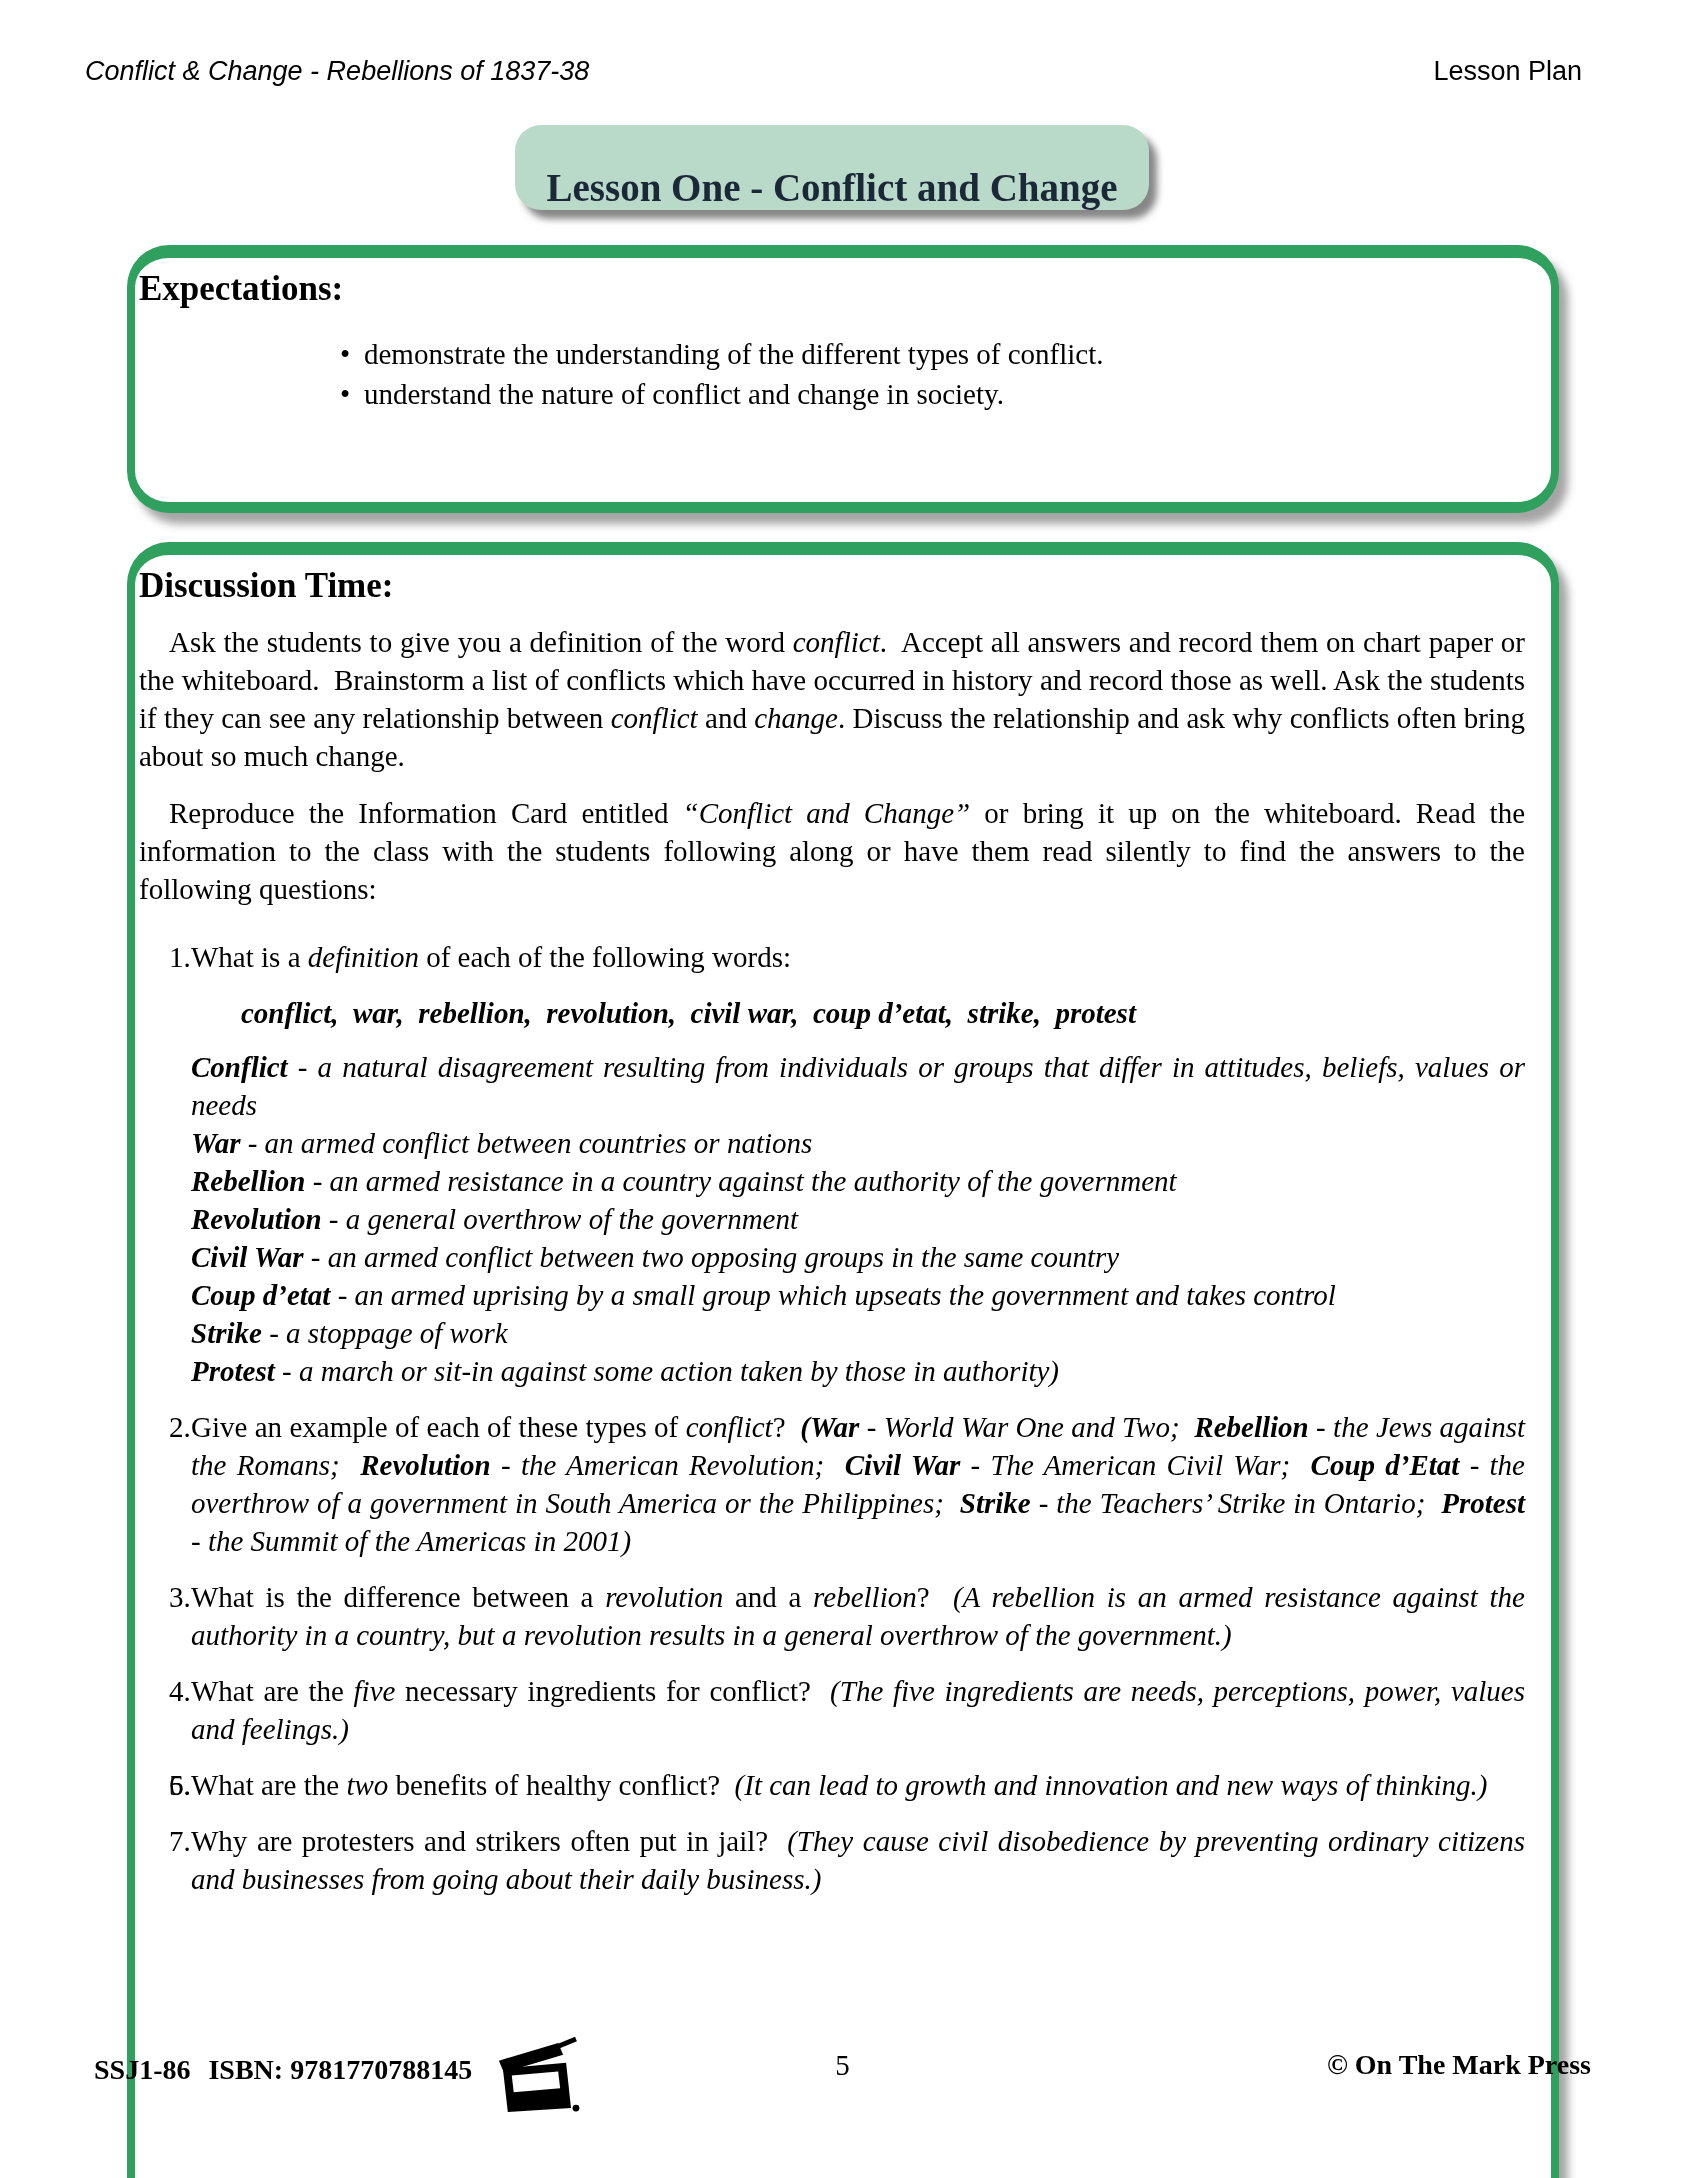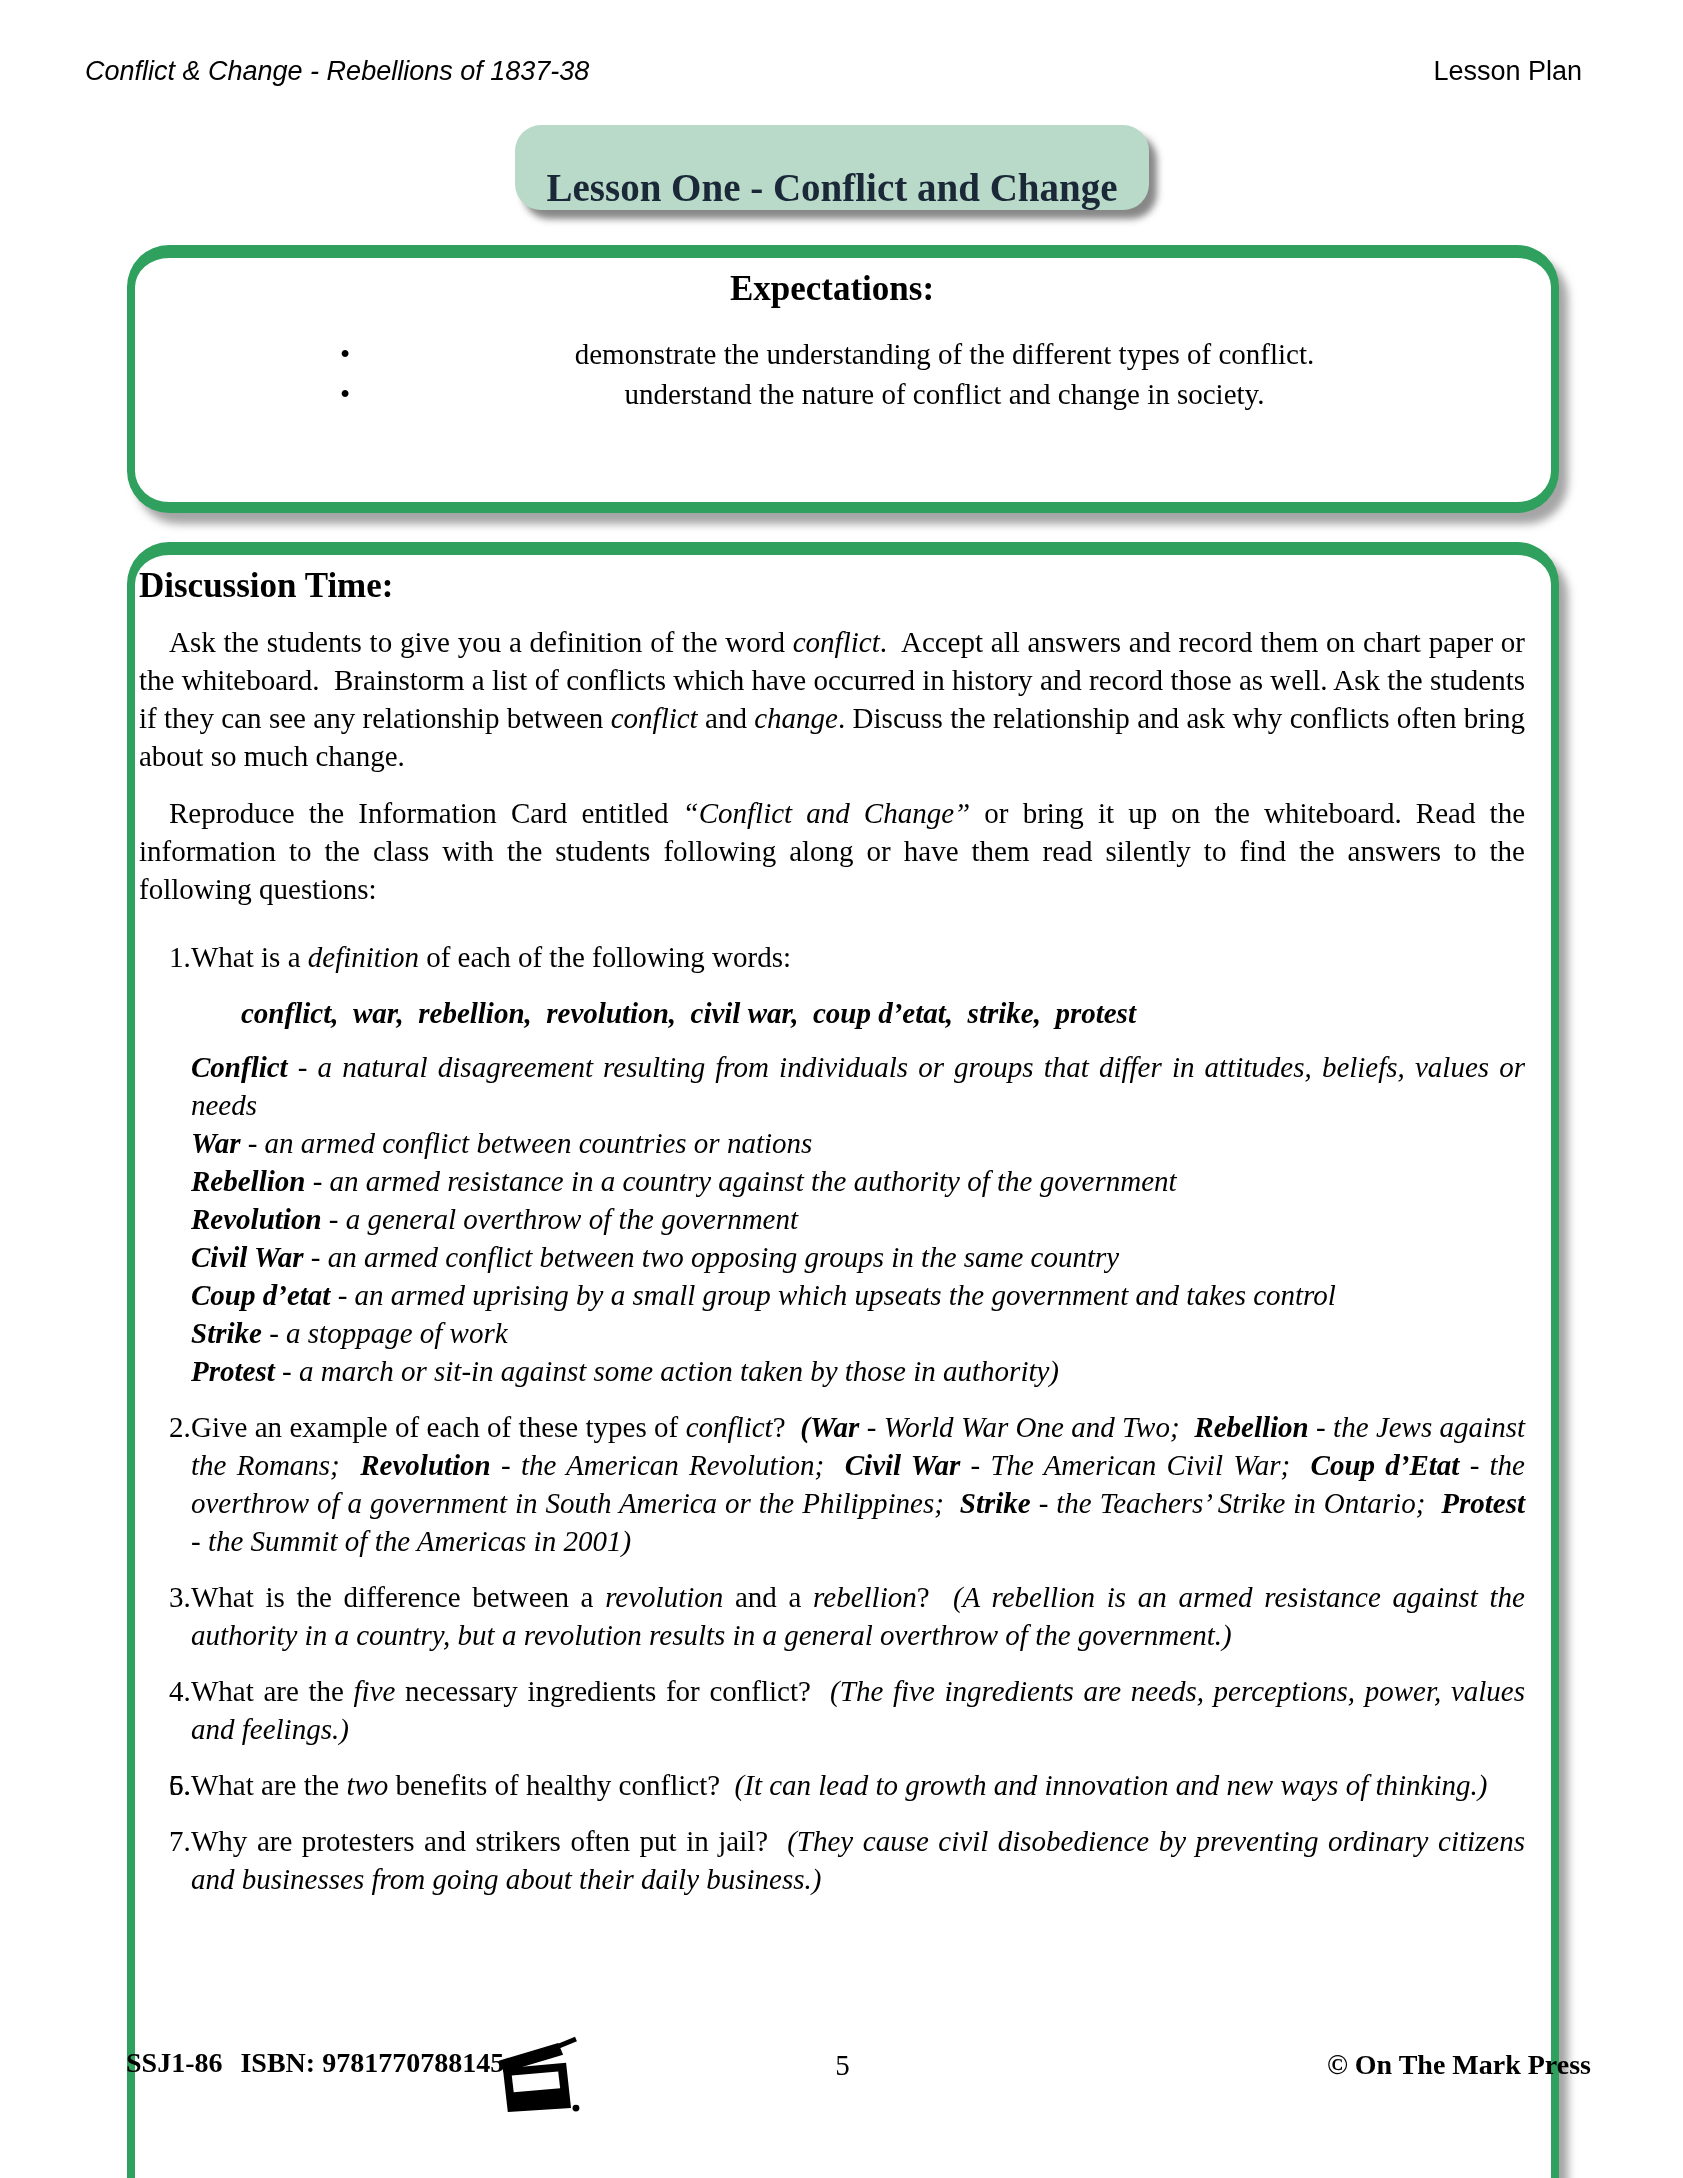"Expectations:" .panel-exp { text-align: center -> none }
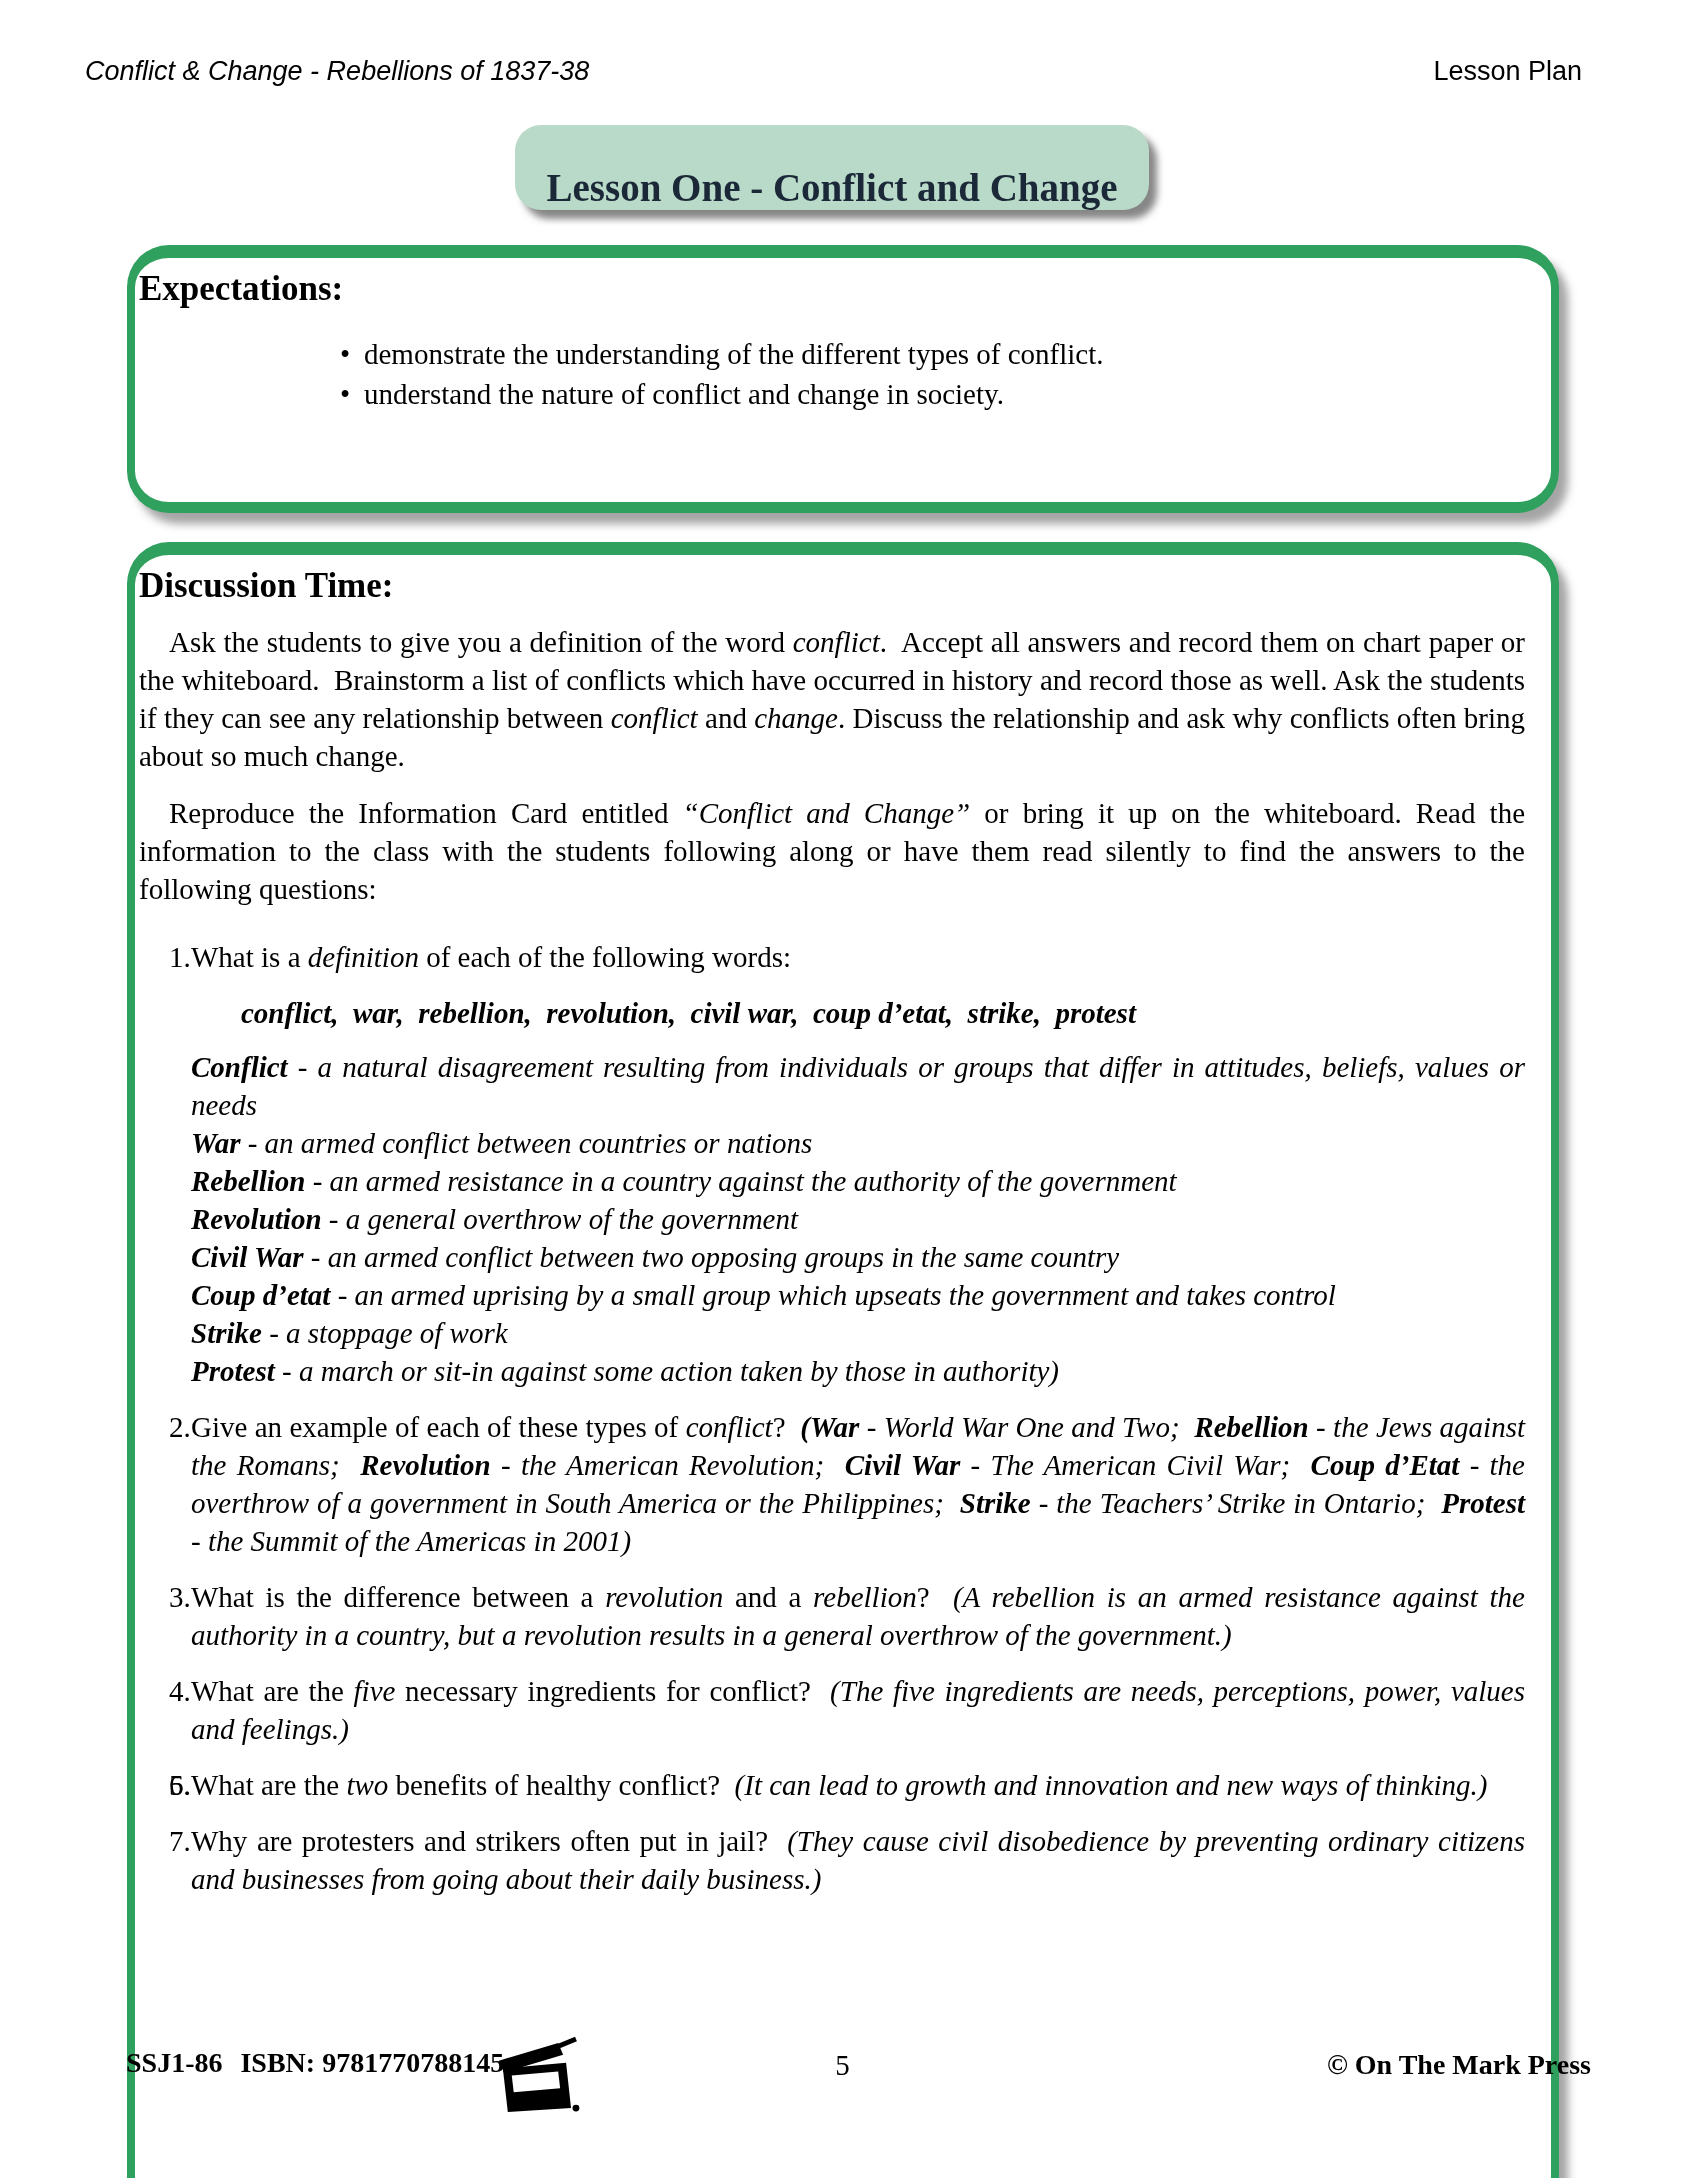"SSJ1-86 ISBN: 9781770788145" .footer-code { margin-left: 32px -> none; top: 12px -> 19px }
